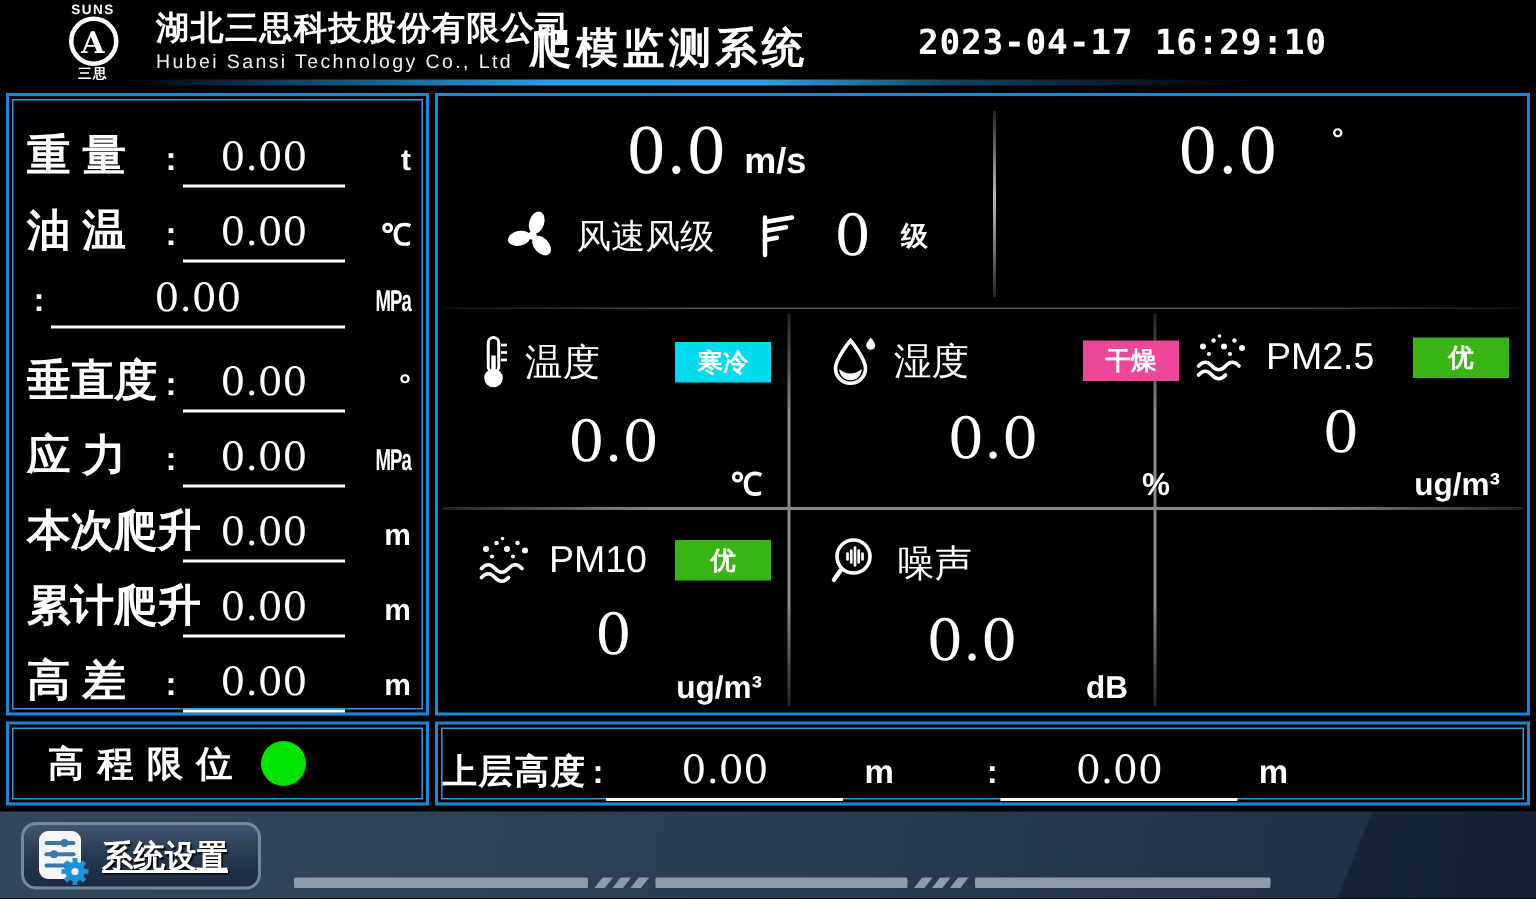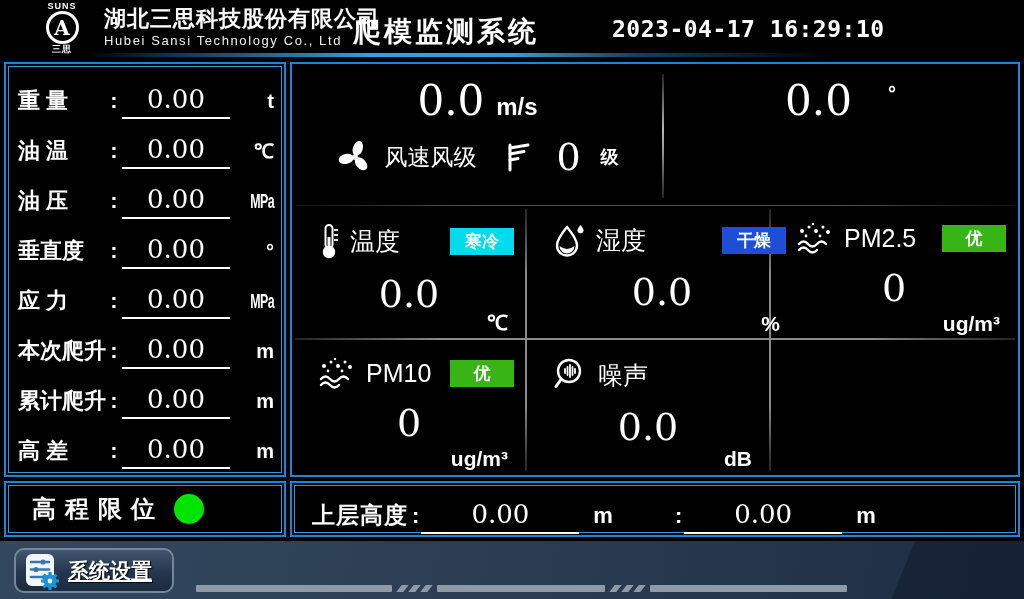"重 量" .mlabel { font-size: 22px -> 29px }
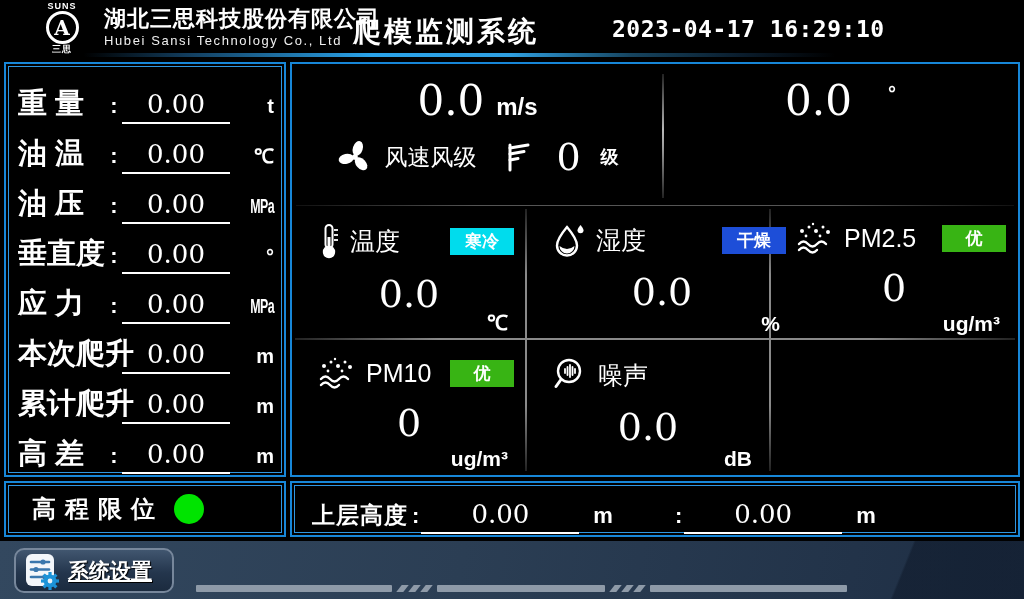"油 压" span.mlabel { html: <span>油 压</span> -> none }
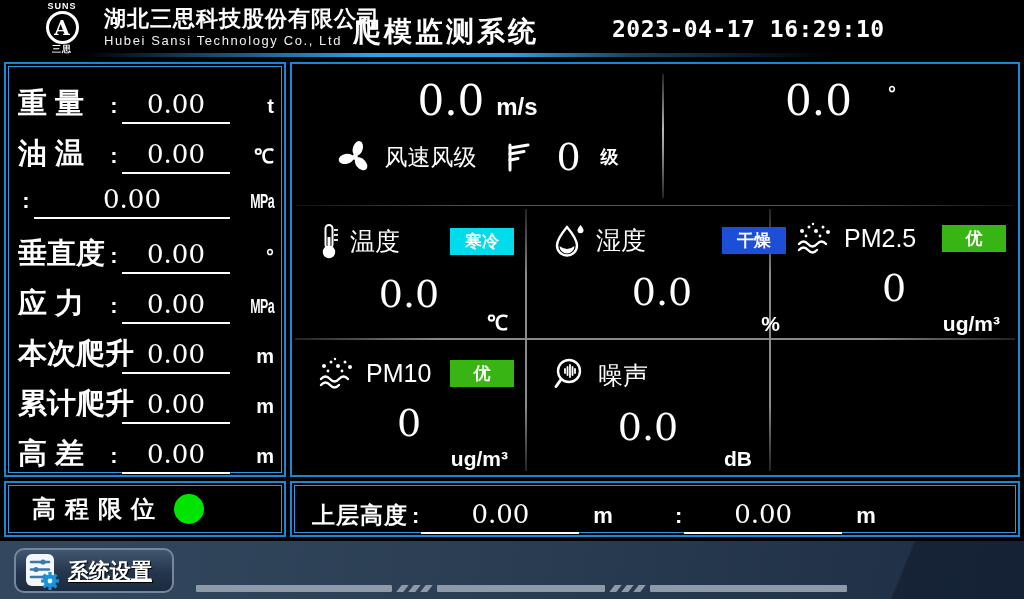"干燥" .badge-red { background: #1d4ed8 -> #ec4899 }
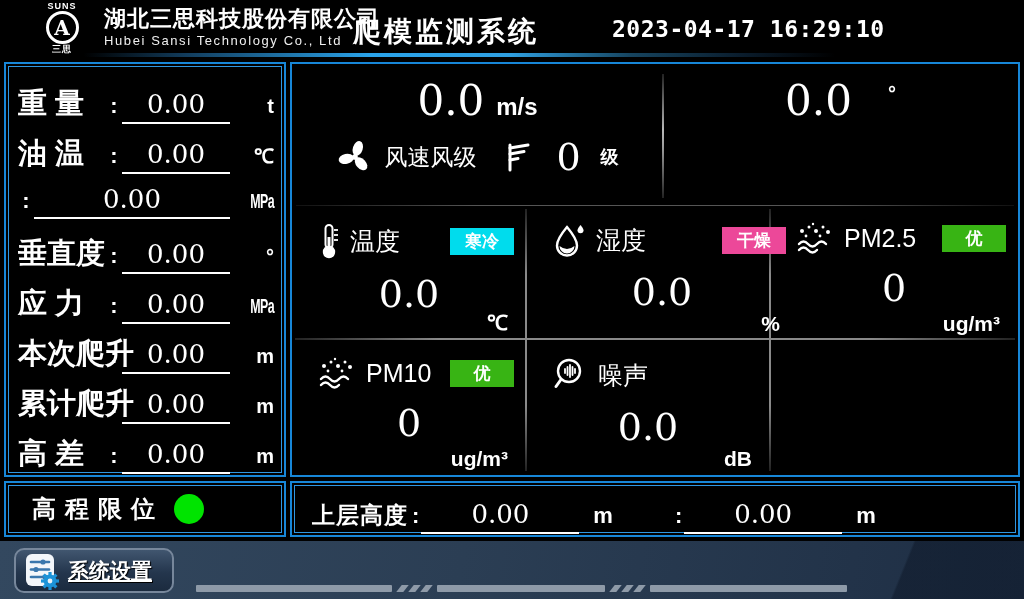"上层高度" .hg1 { margin-left: 20px -> 3px }
